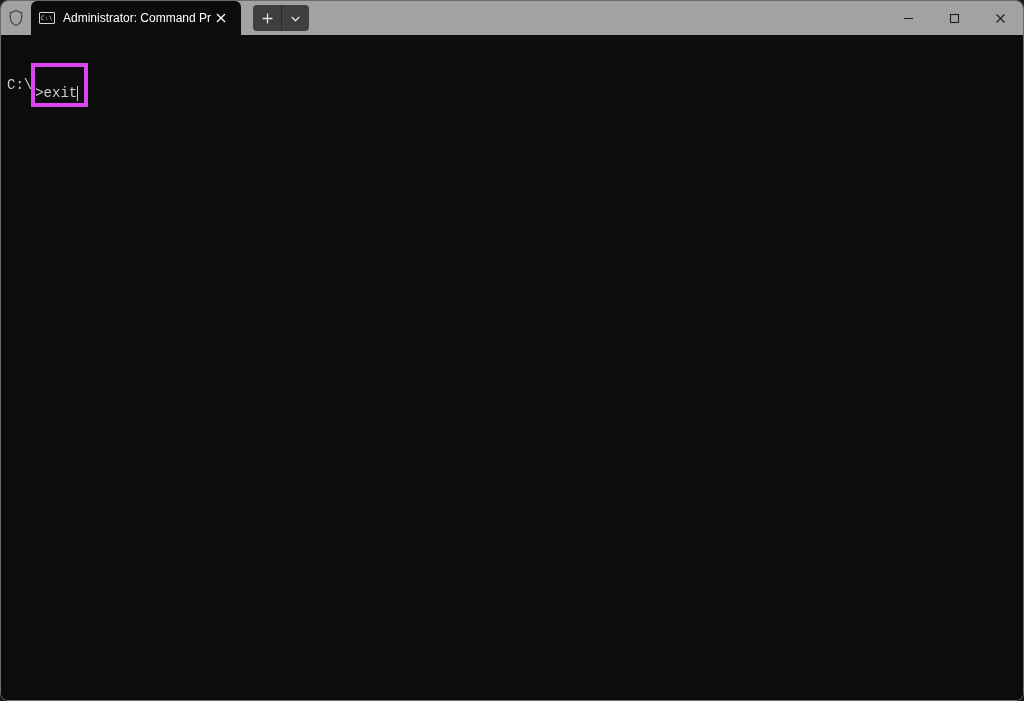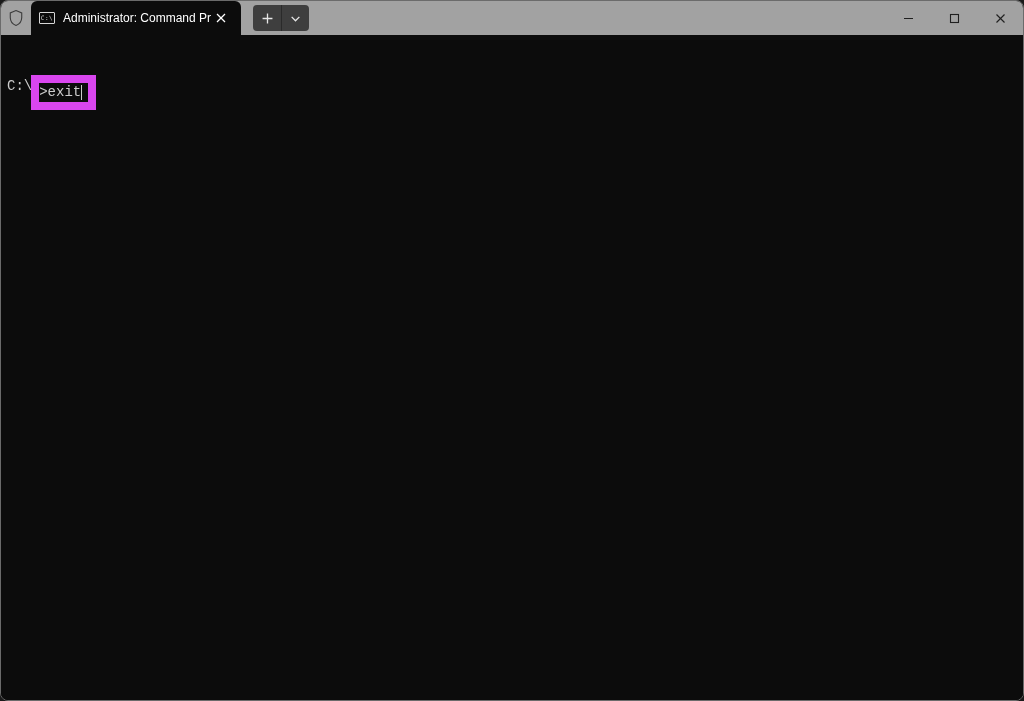">exit" .highlight-box { border: 8px solid #d946ef -> 4px solid #d946ef; margin-top: 12px -> none; padding: 1px 6px 1px 0px -> 18px 6px 1px 0px }
